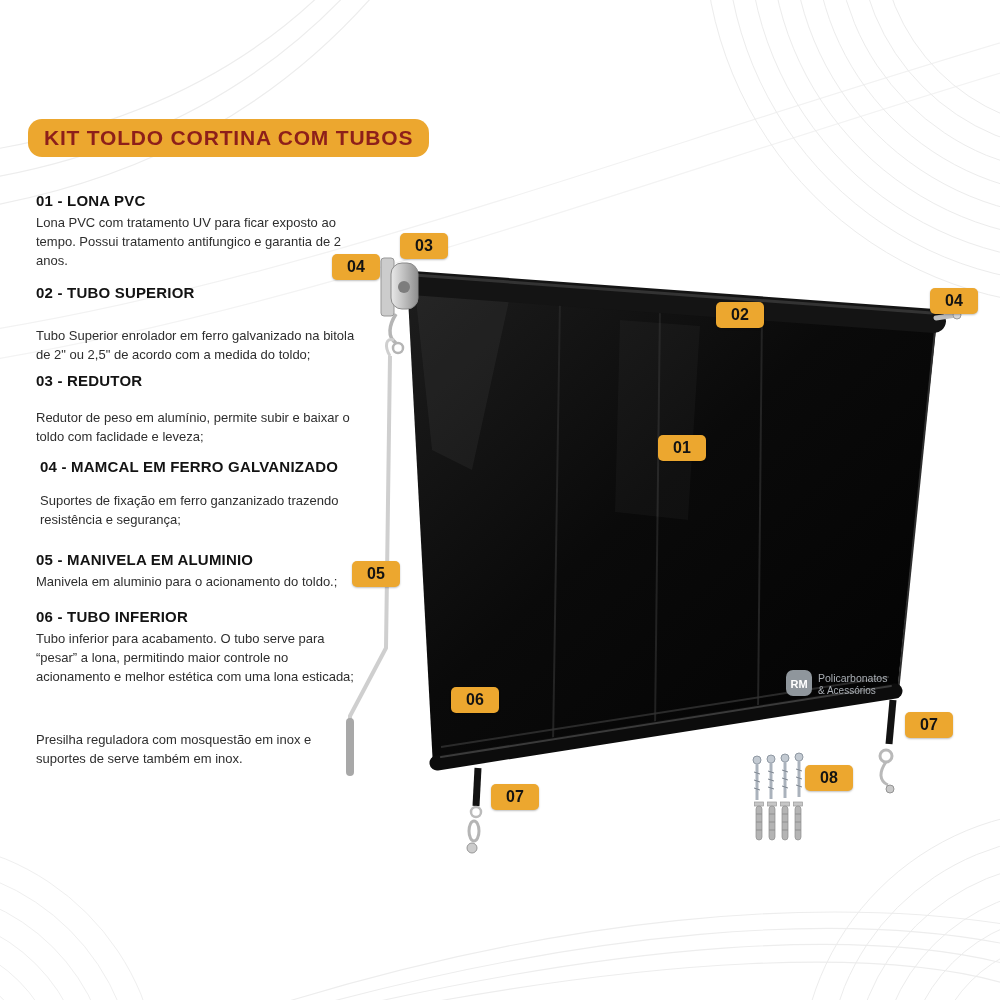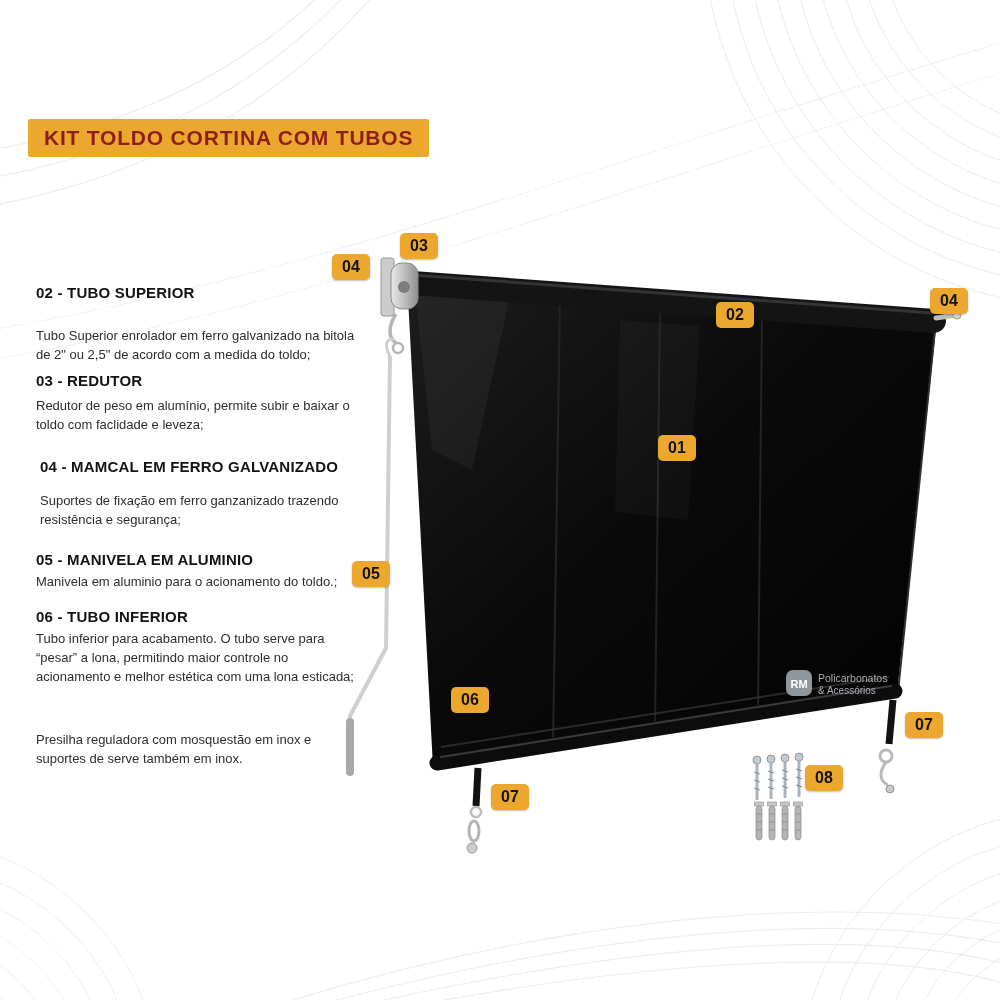"KIT TOLDO CORTINA COM TUBOS" .title-banner { border-radius: 2px -> 14px }
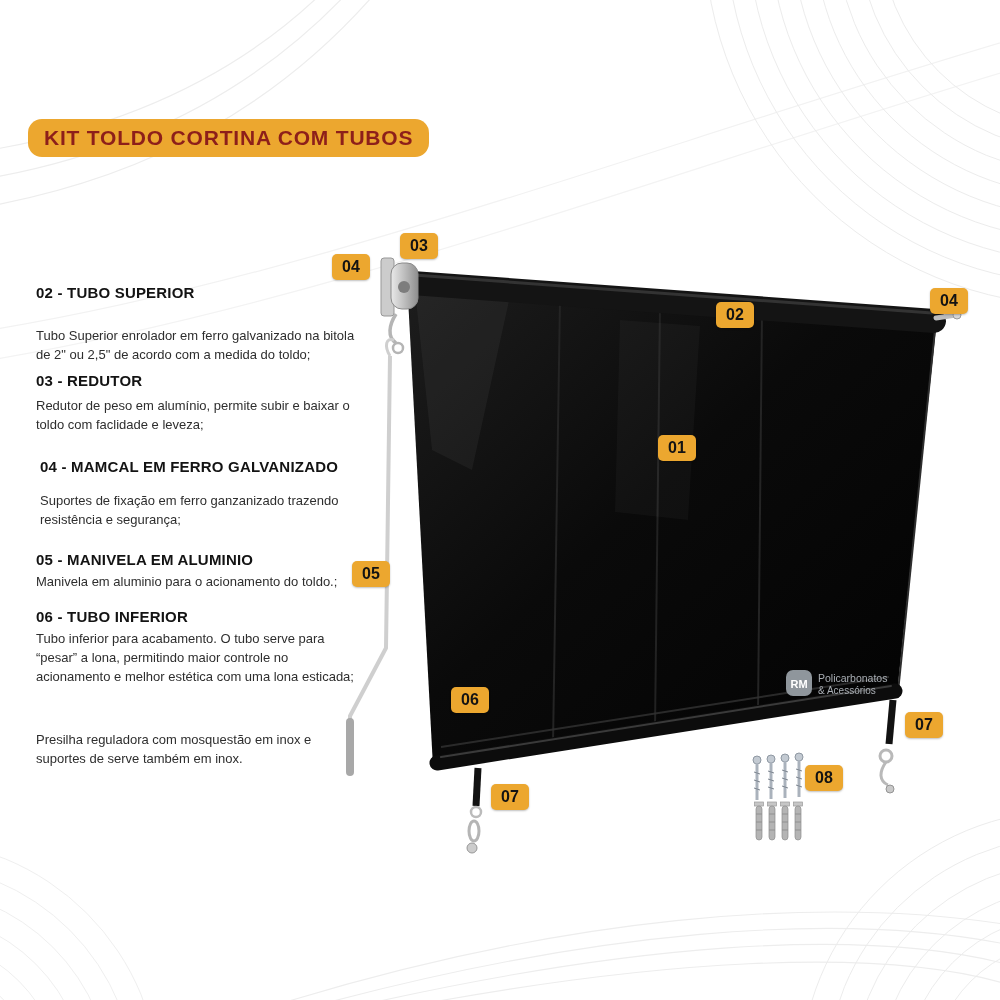"01 - LONA PVC" div.part { html: none -> <div> <h3>01 - LONA PVC</h3> <p>Lona PVC com tratamento UV para ficar exposto ao tempo. Possui tratamento antifungico e garantia de 2 anos.</p> </div> }
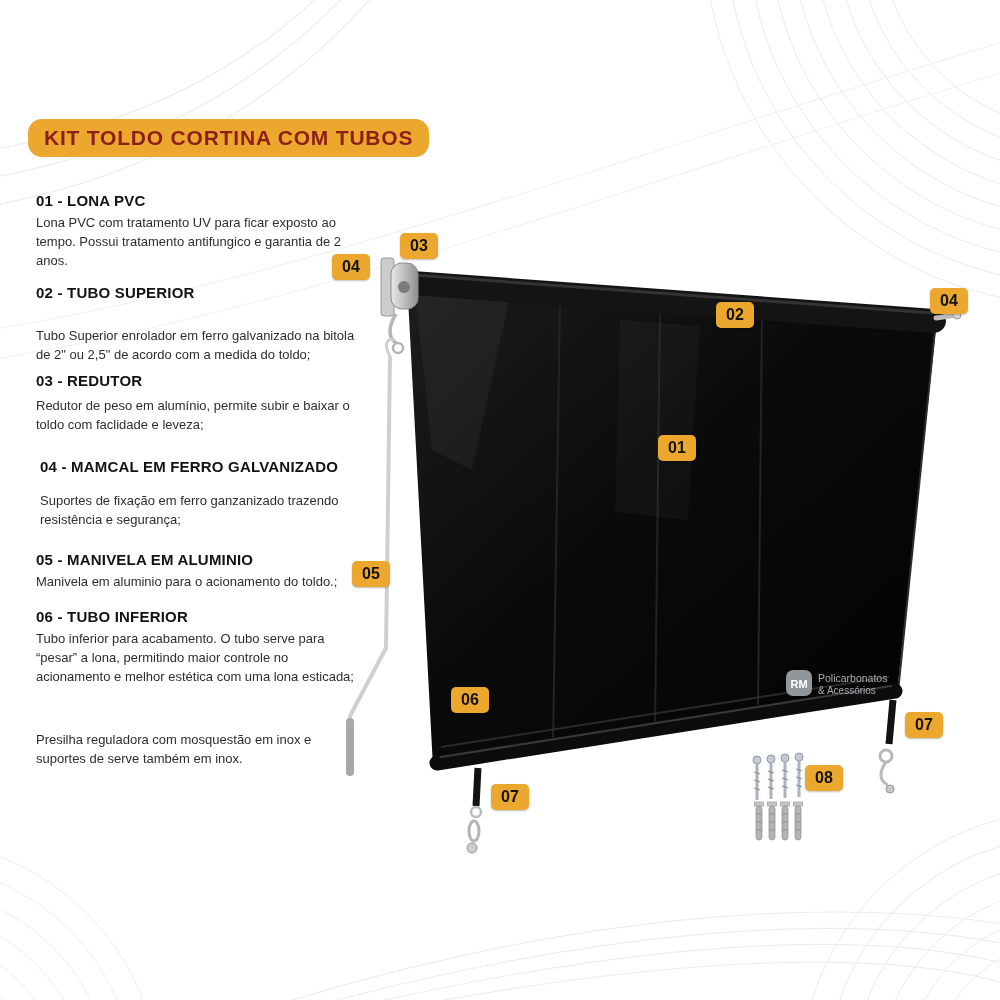"03" .badge { width: 38px -> 48px }
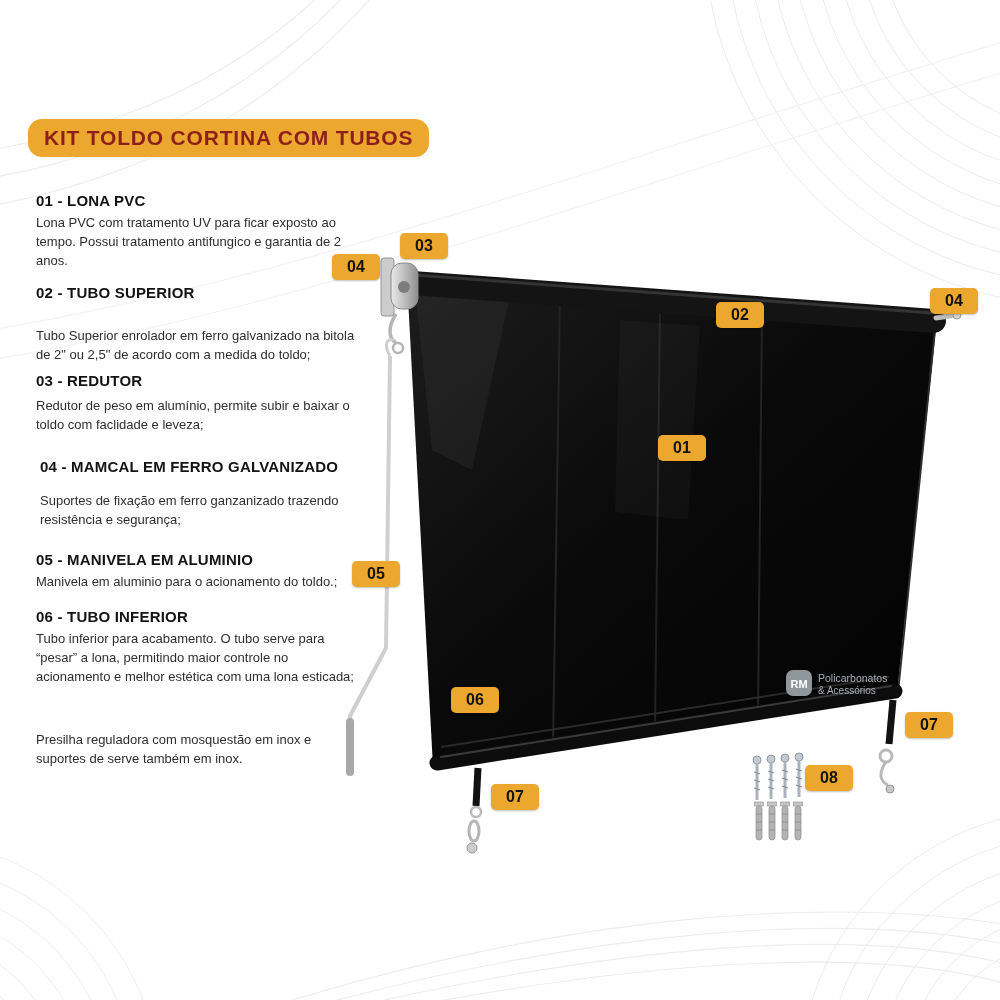"03 - REDUTOR" h3.part-heading { margin-bottom: 8px -> 20px }
